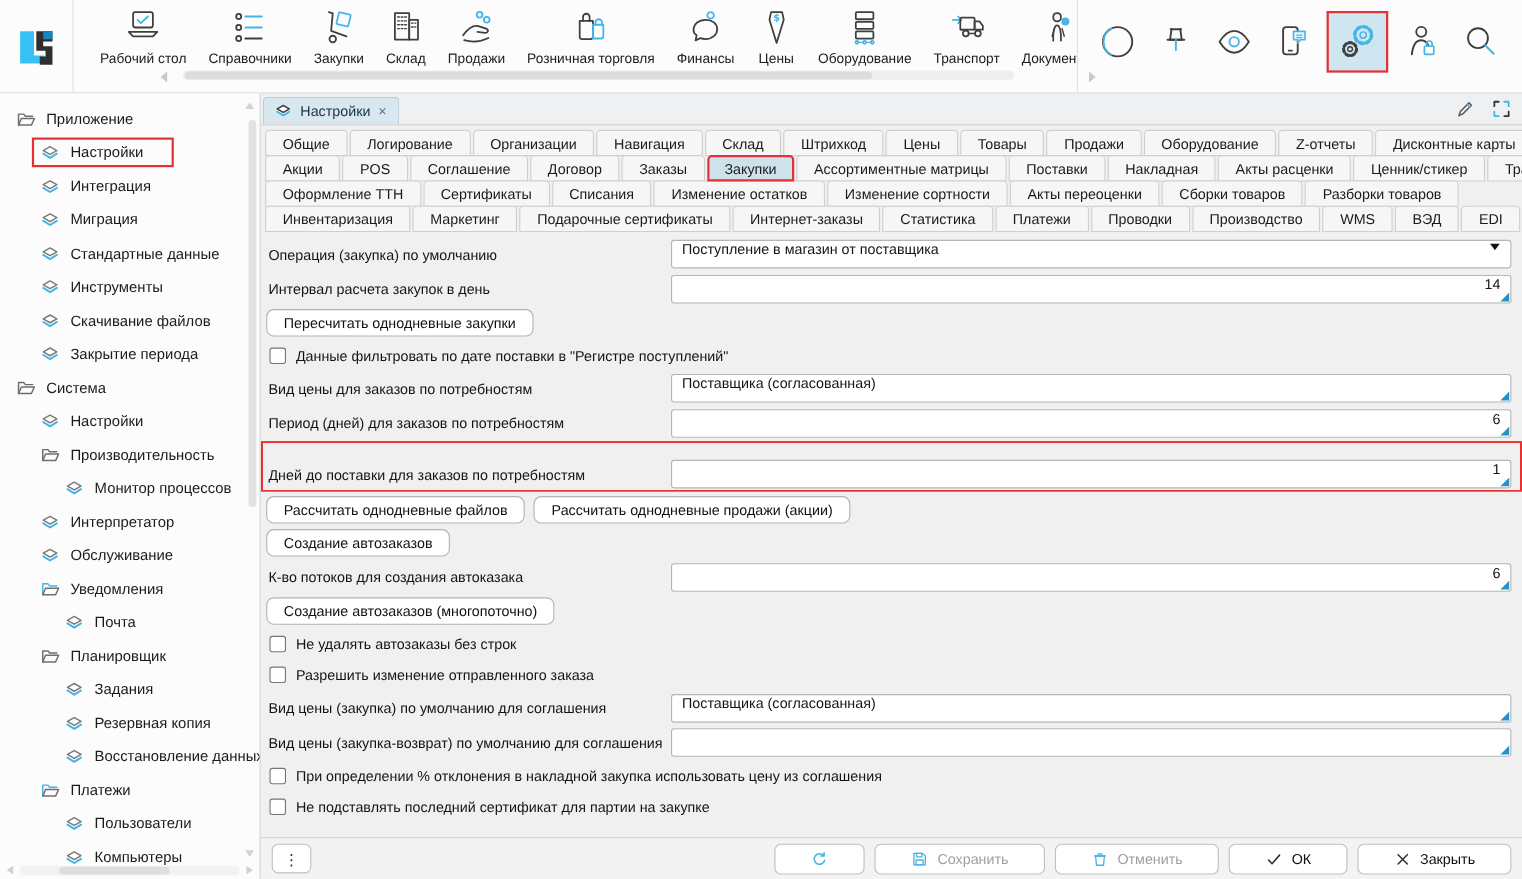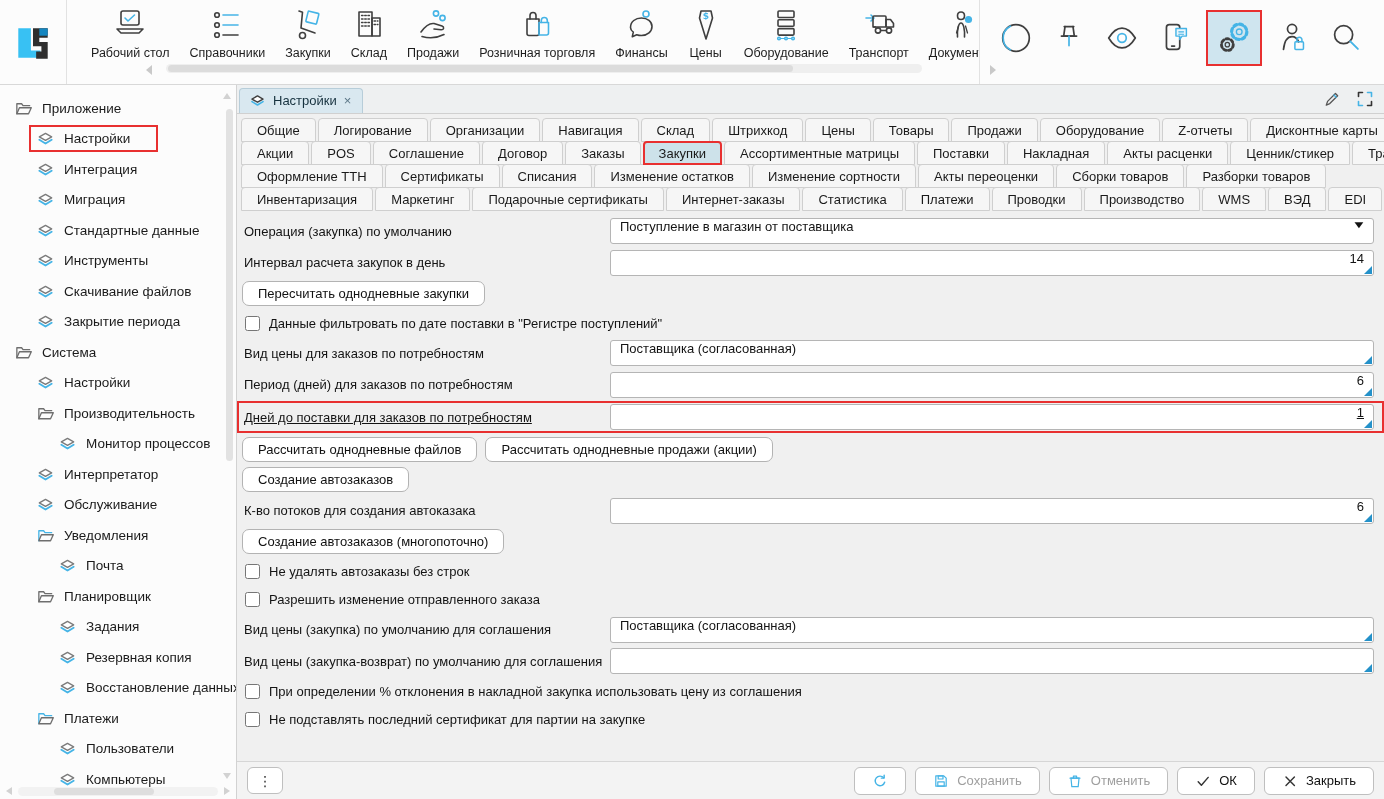"Дней до поставки для заказов" .frow.hl { padding: 1px 8px 1px 3px -> 15px 8px 1px 3px; text-decoration: underline -> none }
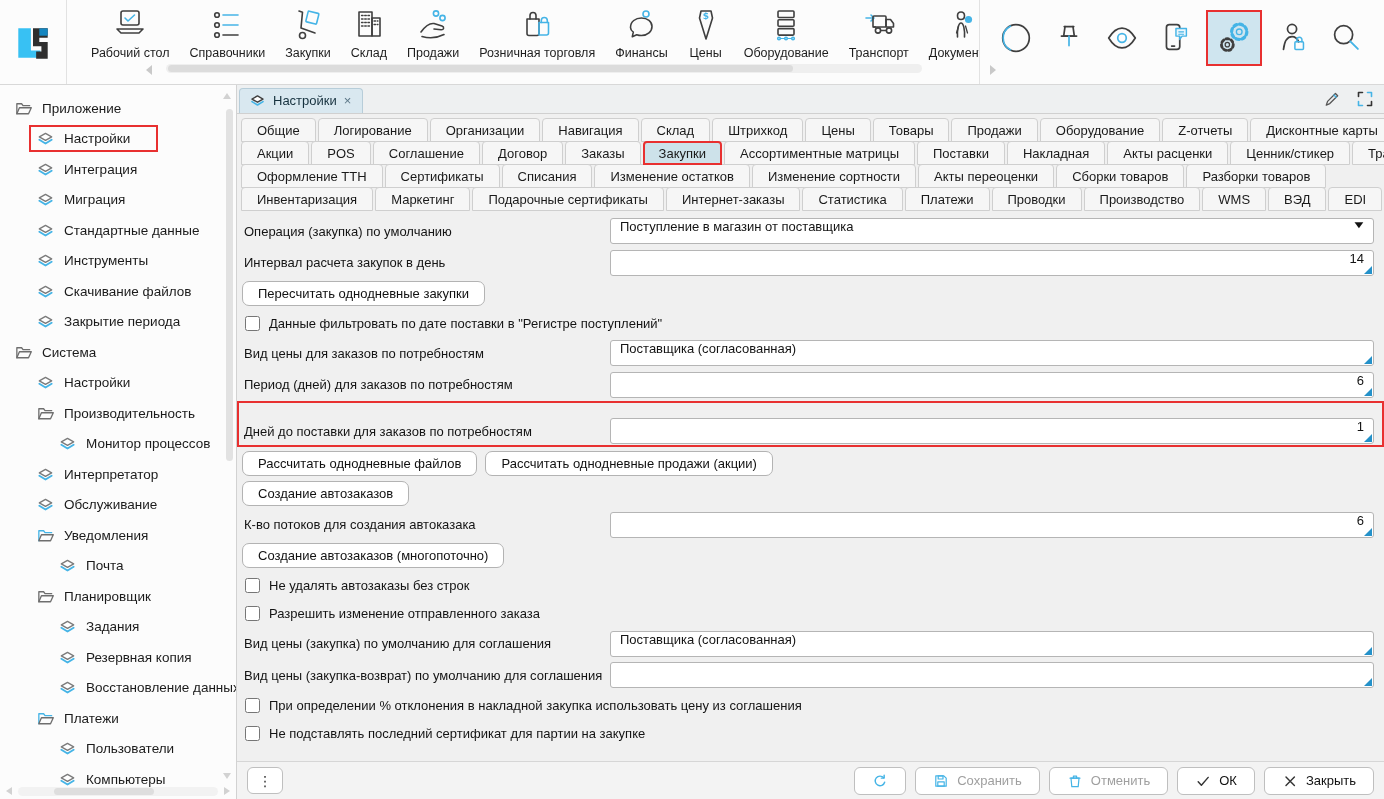"Сохранить" .fb { padding: 0 17px -> 0 32px }
